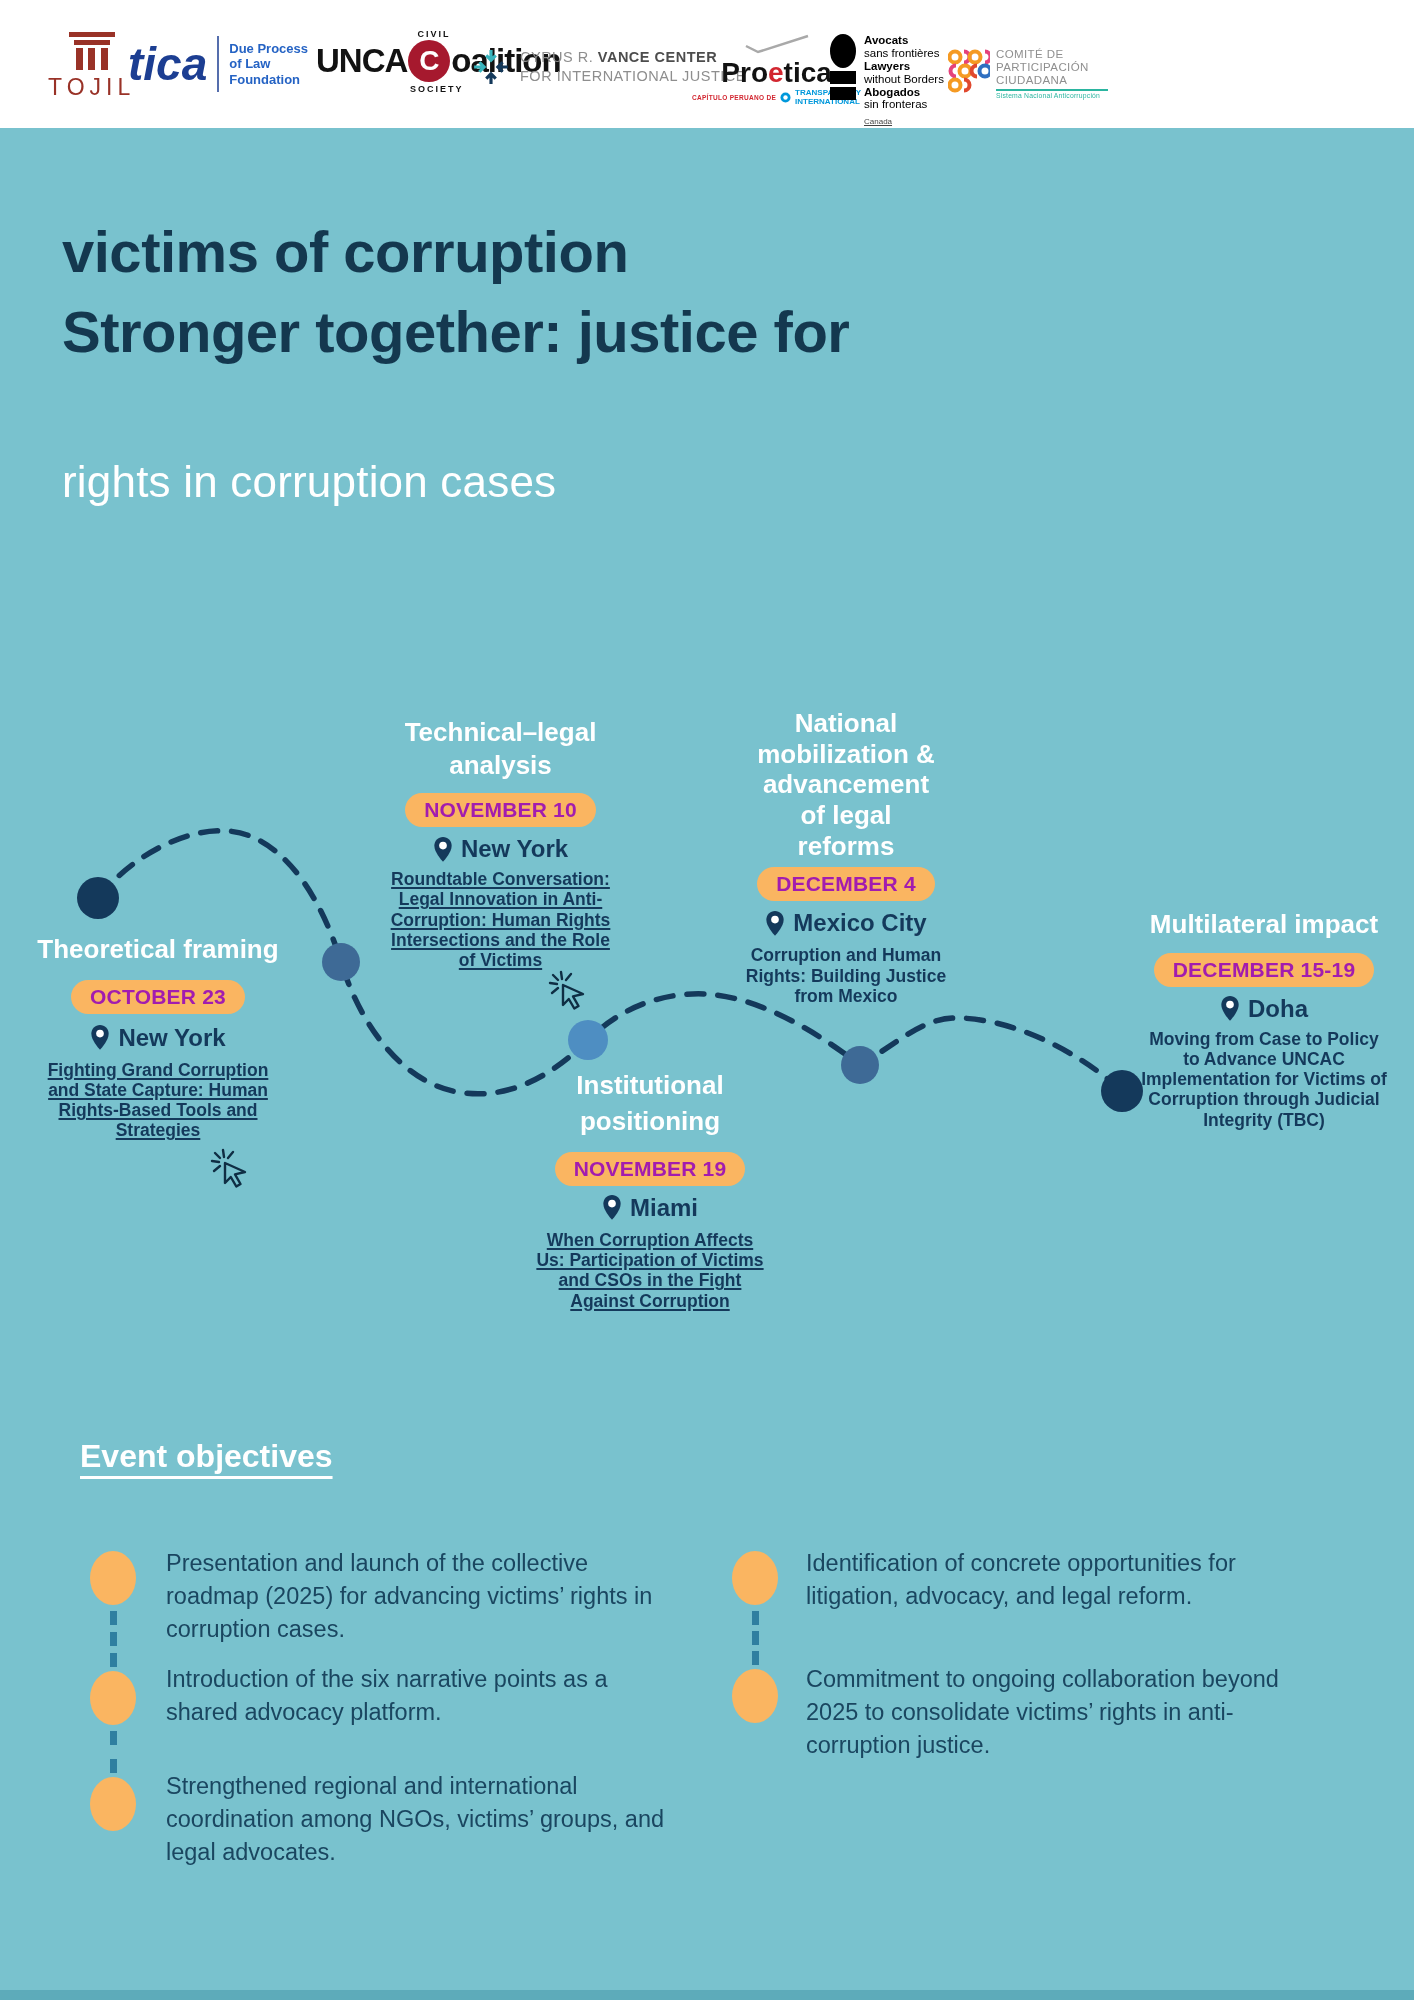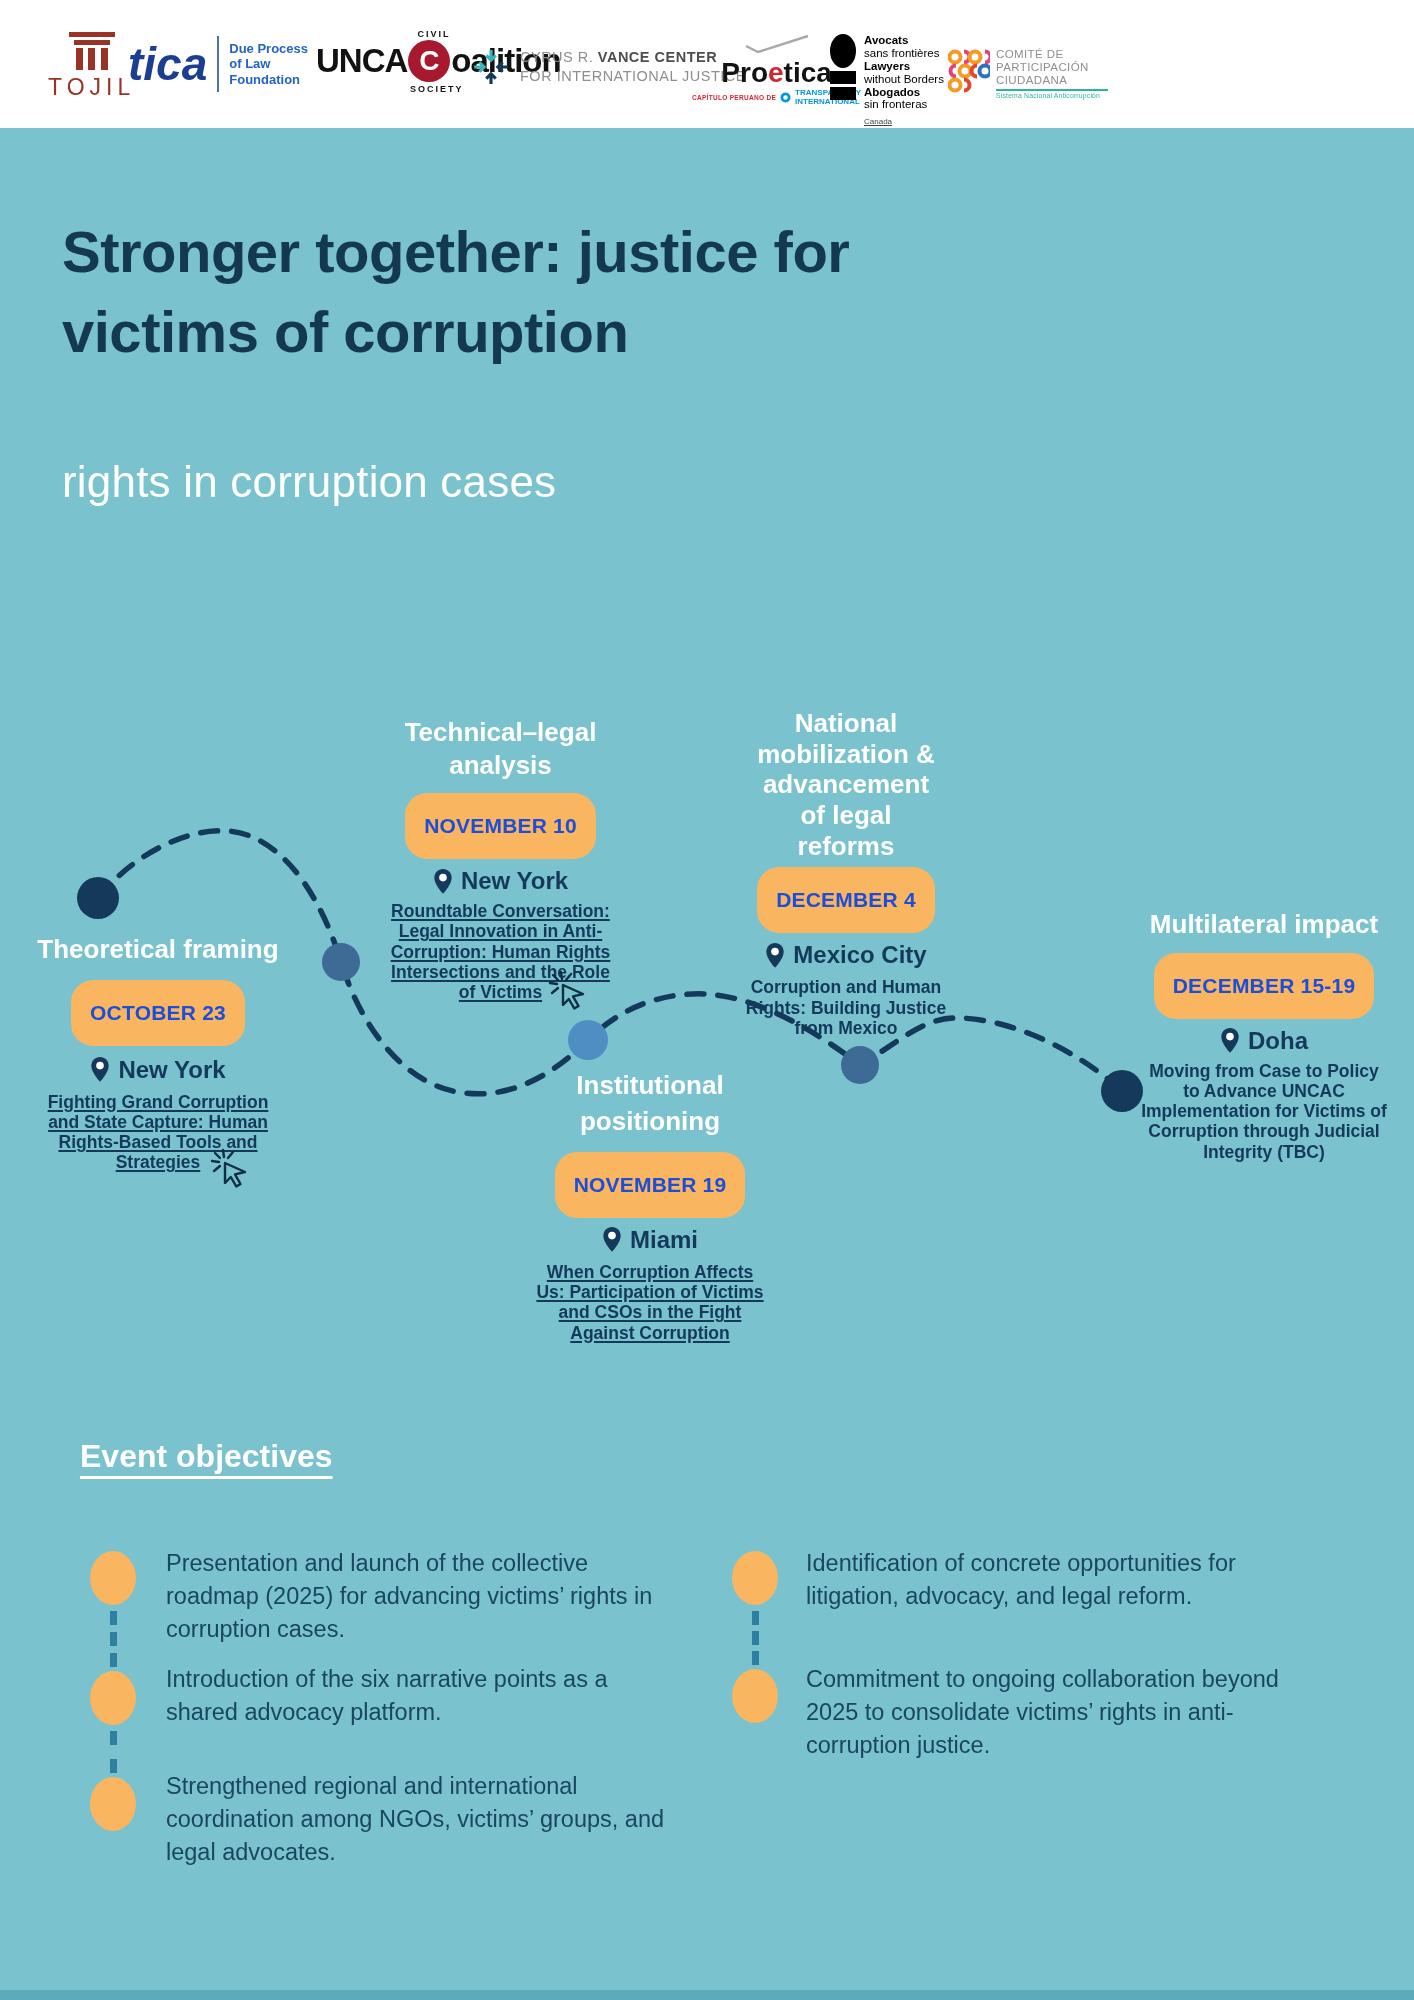"Stronger together: justice for" div { order: before "victims of corruption" -> after "victims of corruption" }
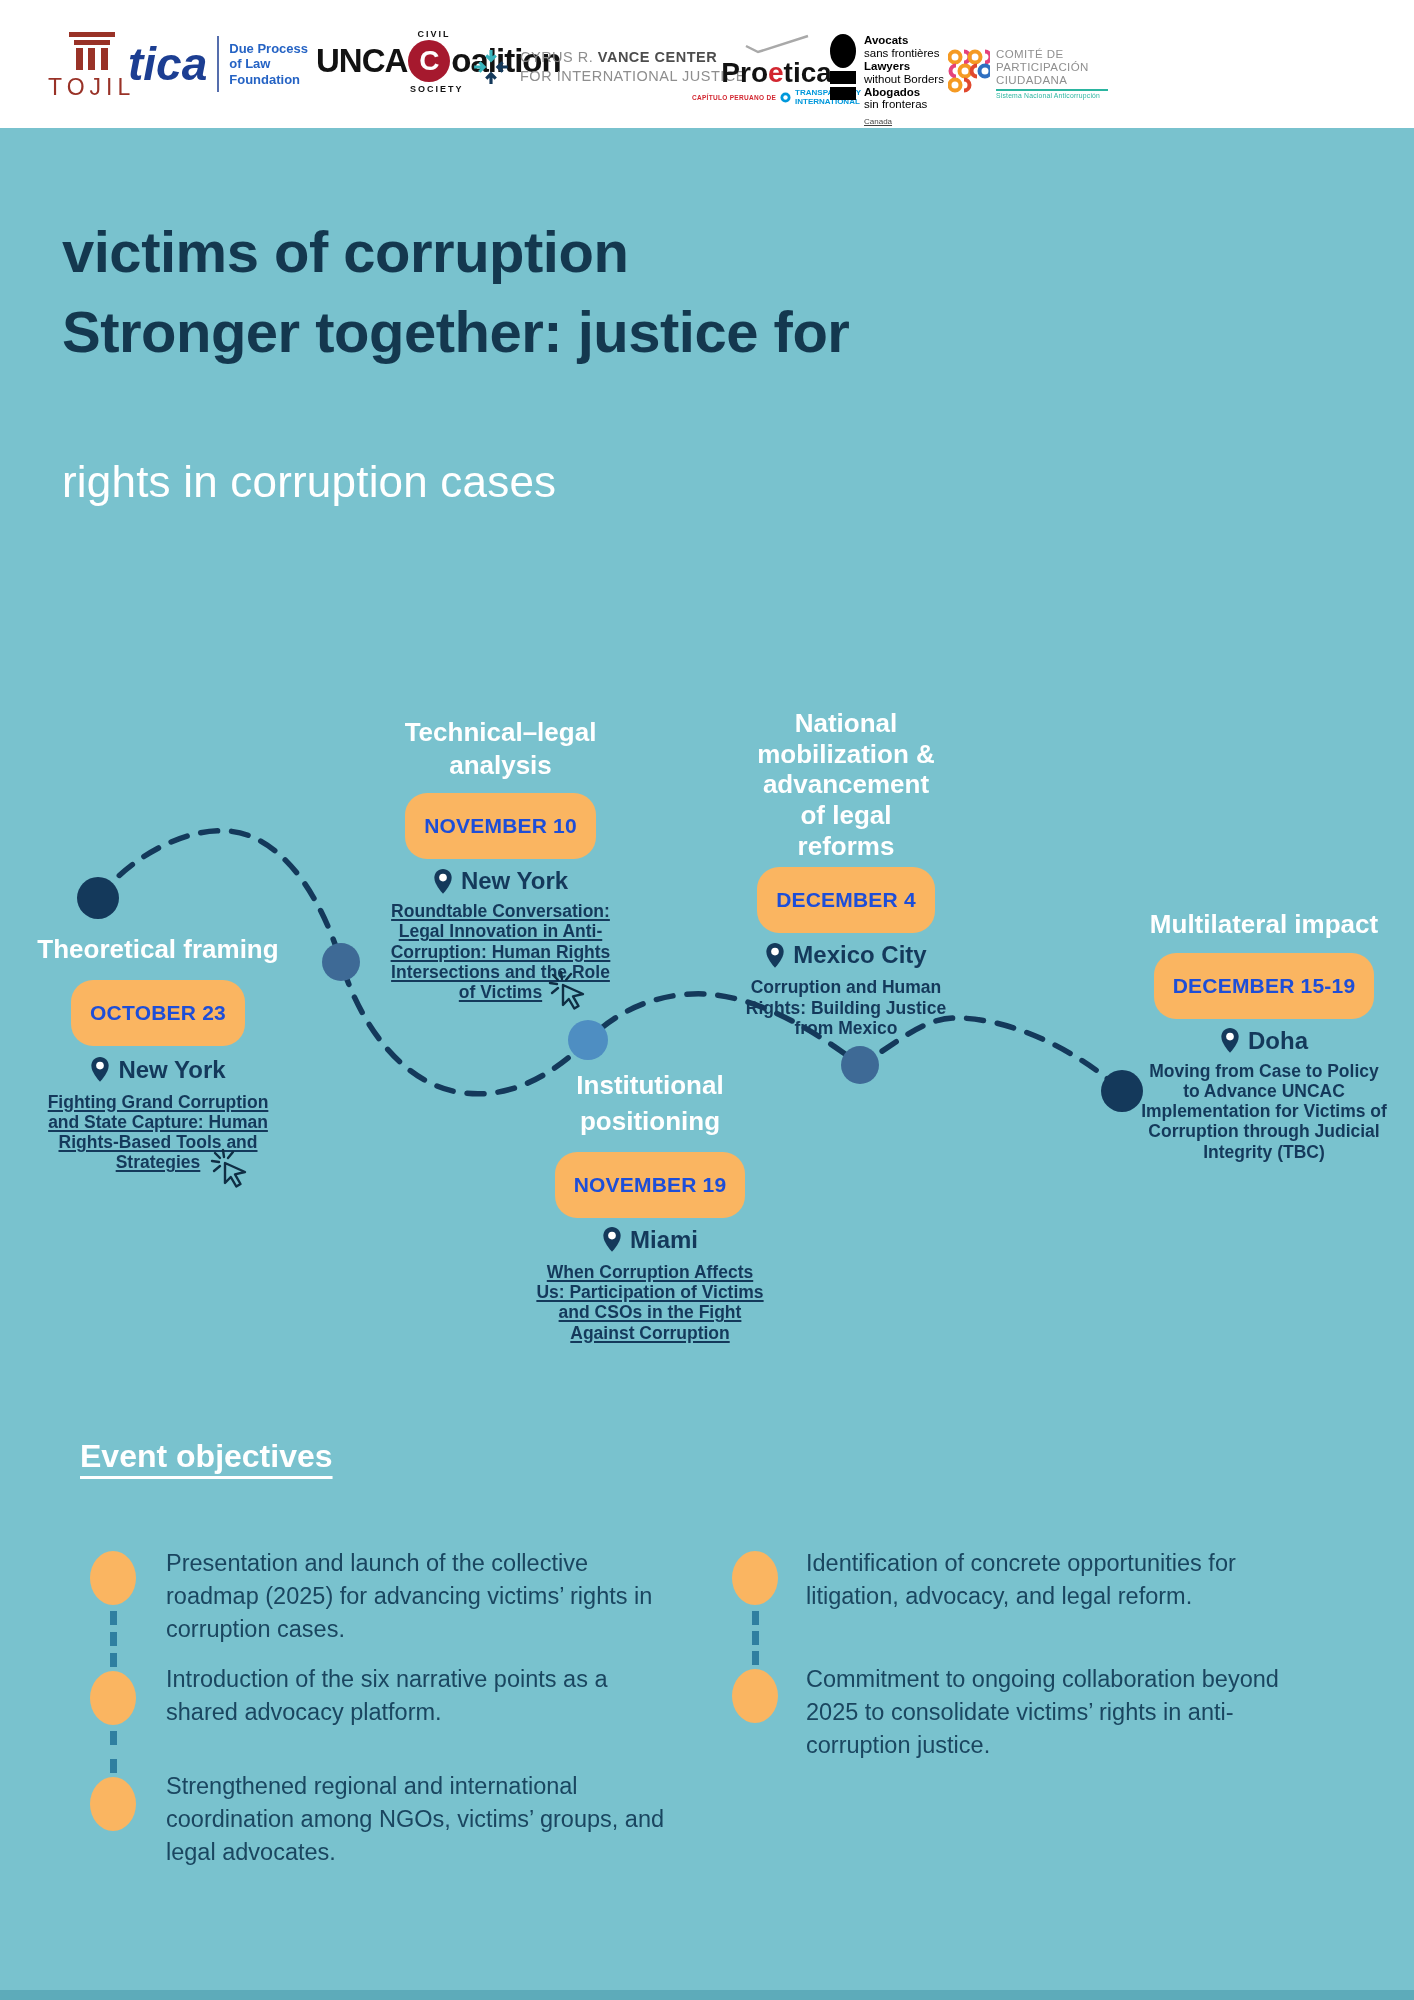"NOVEMBER 10" .badge { color: #1d4ed8 -> #a21caf; padding: 21px 19px -> 5px 19px }
